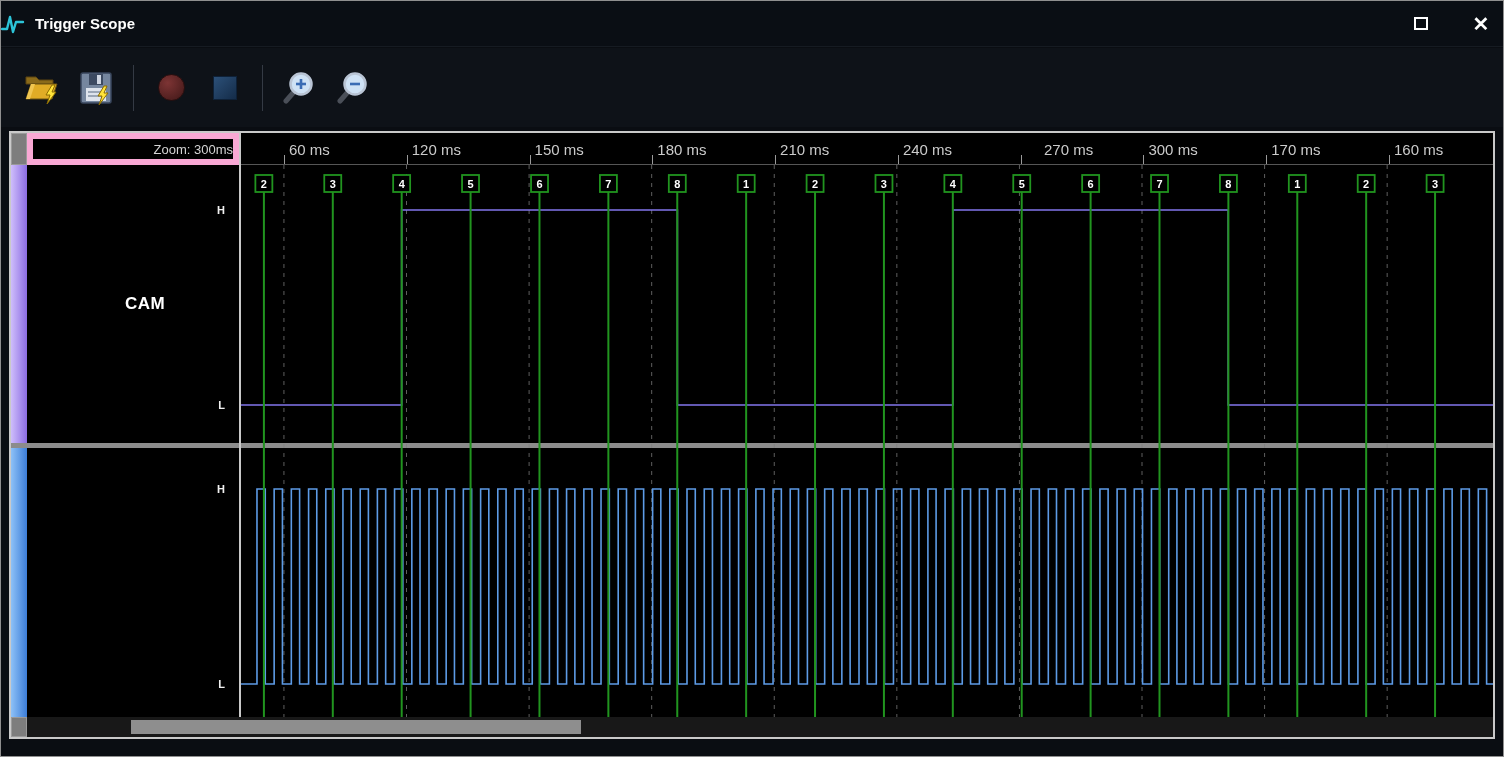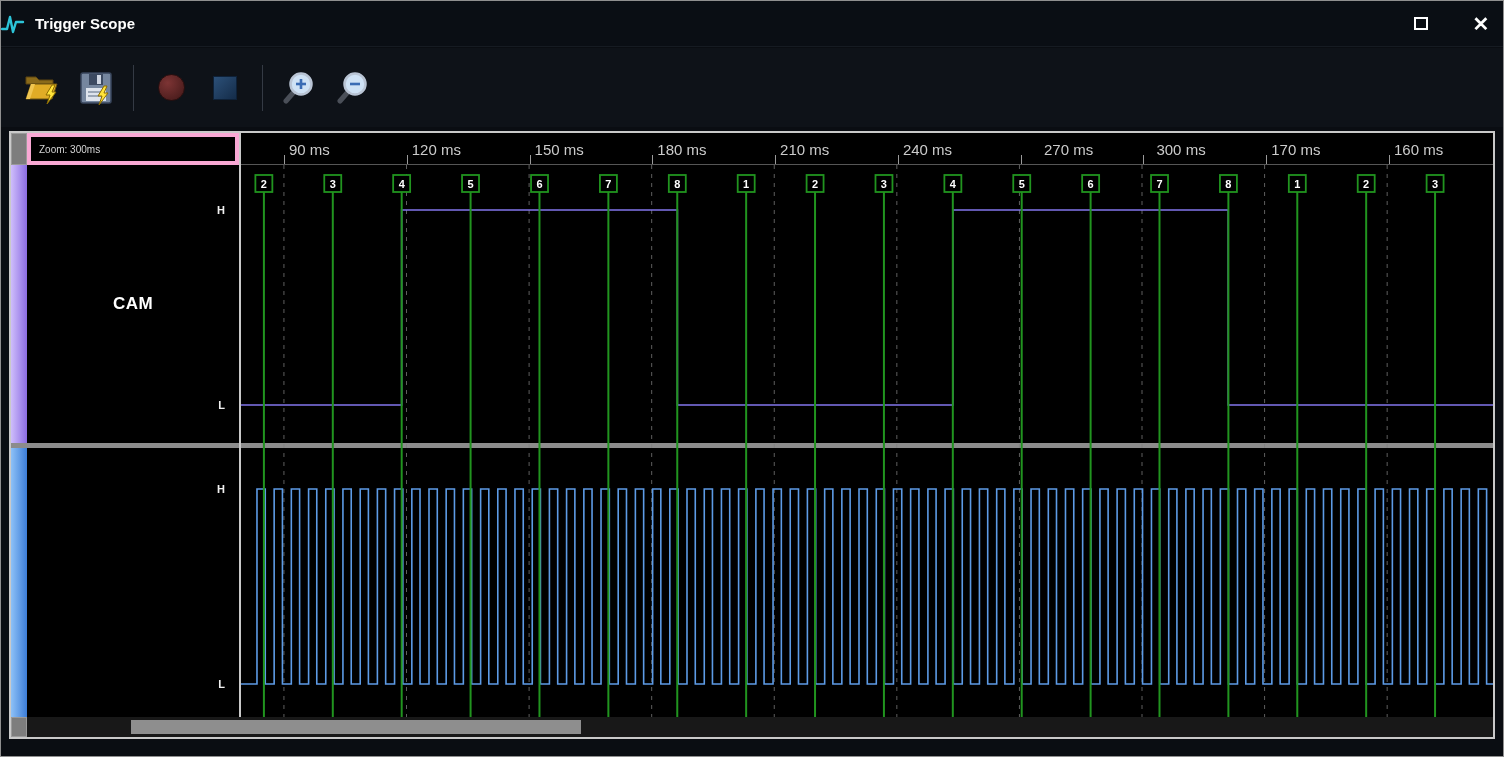"Zoom: 300ms" .zoom-cell { border: 4px solid #f9a8d4 -> 6px solid #f9a8d4; font-size: 10px -> 13px; justify-content: none -> flex-end }
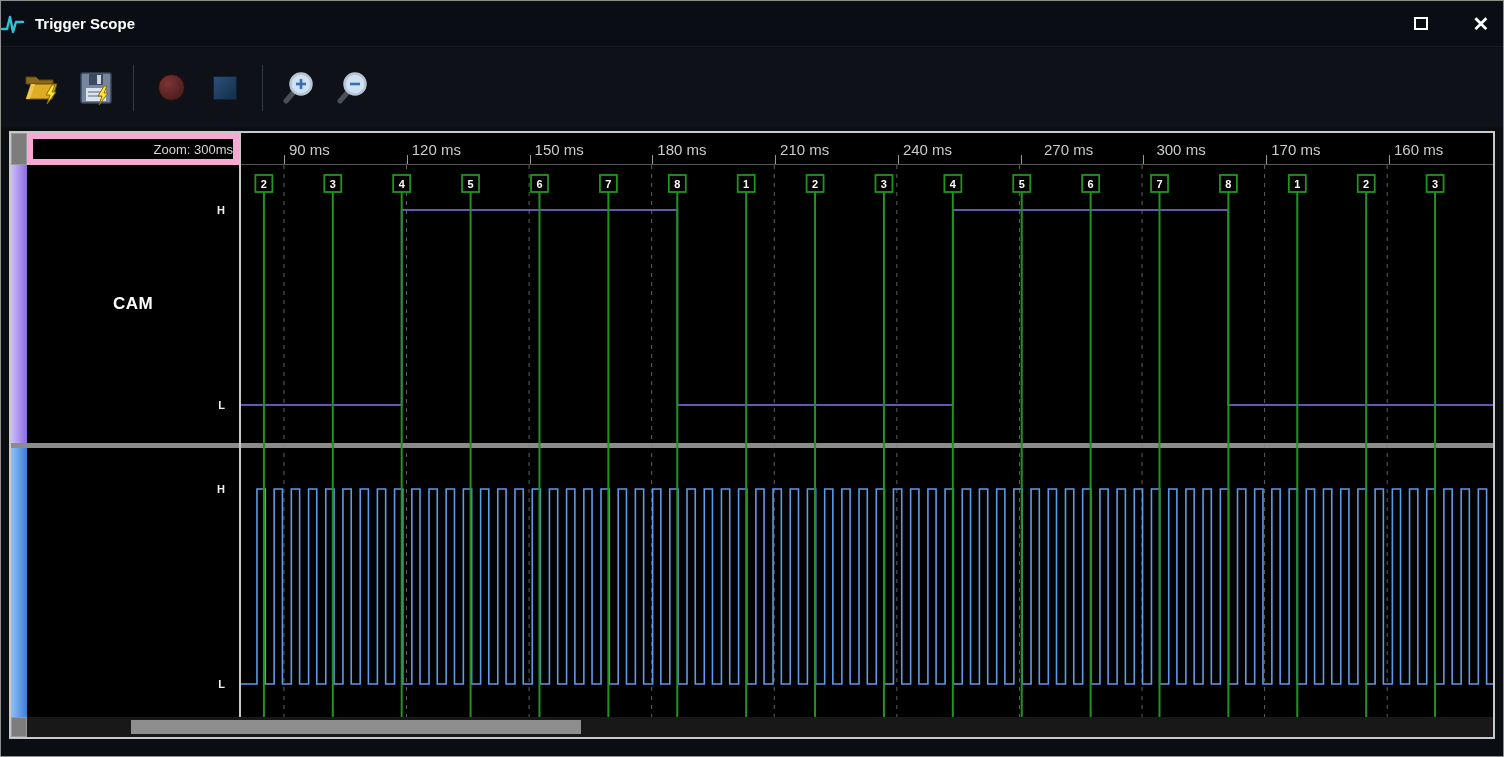"90 ms" span.tick-label { text: 90 -> 60 }
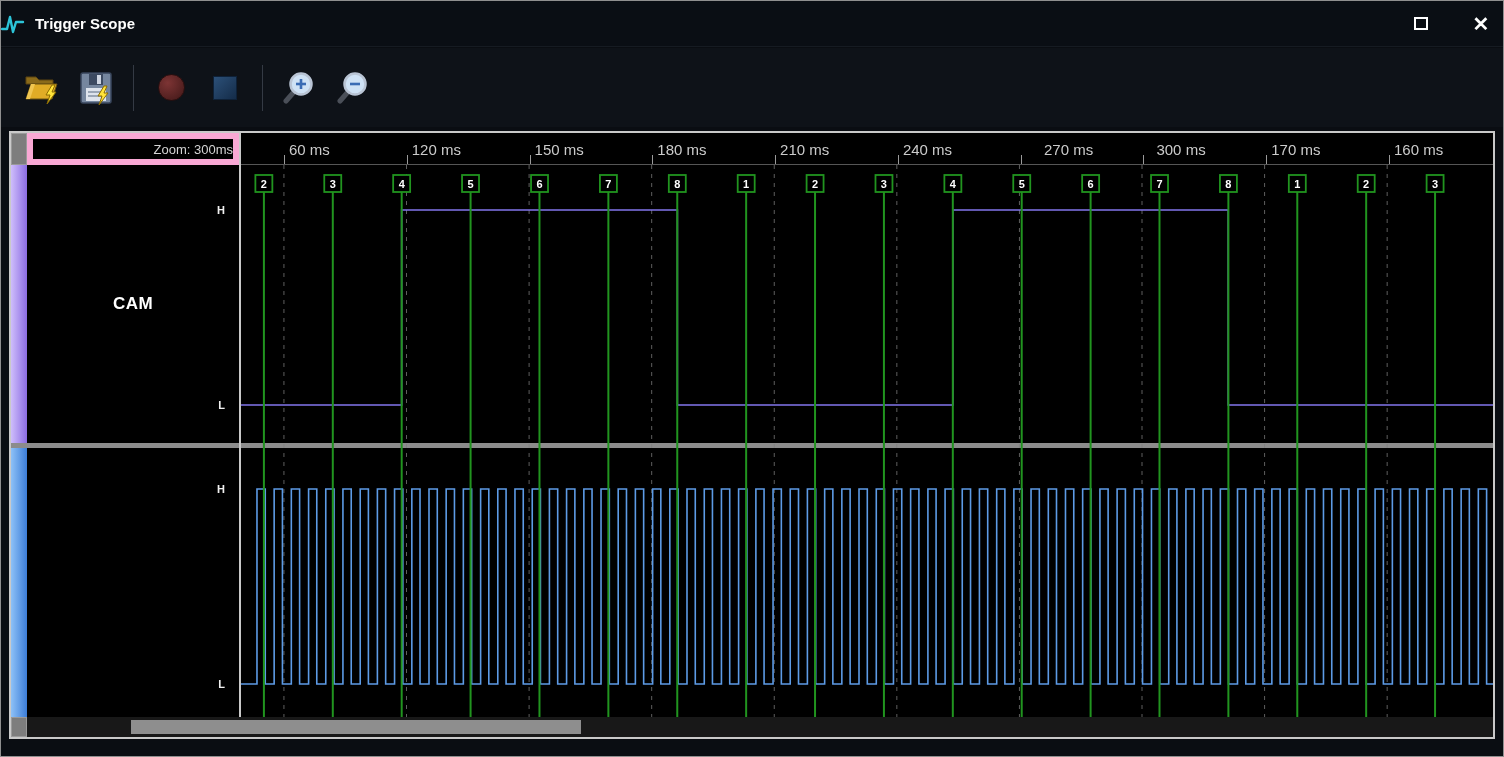"300 ms" span.tick-label { margin-left: 8px -> none }
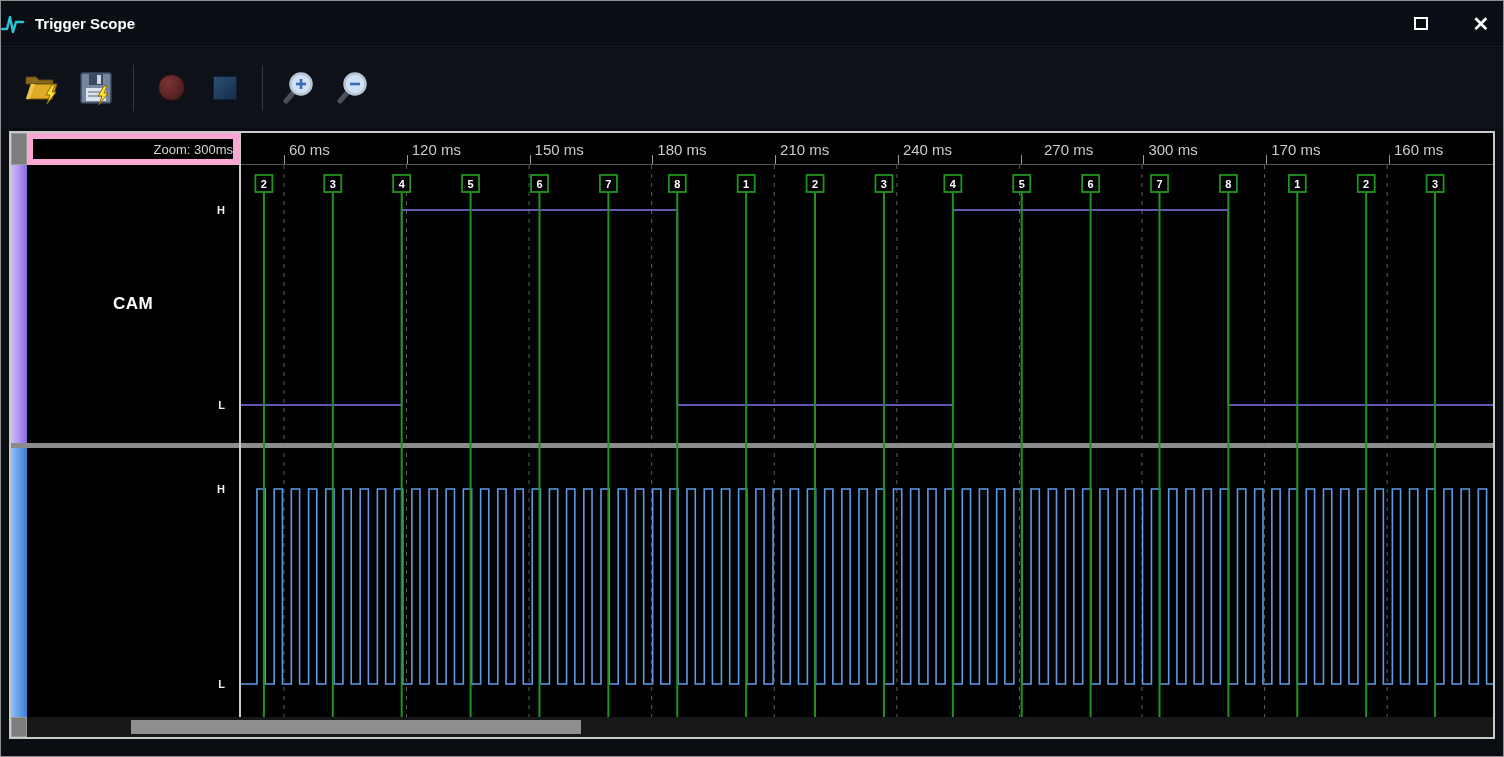"CAM" .chan-label { width: 212px -> 236px }
